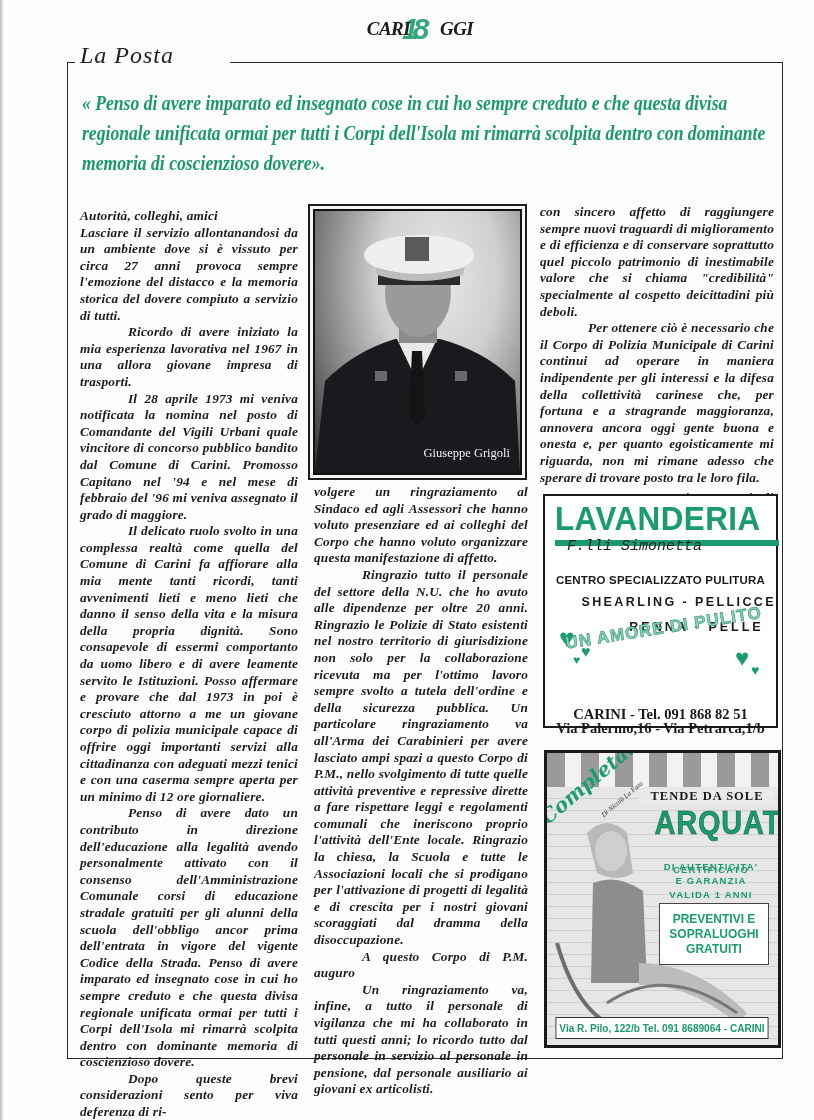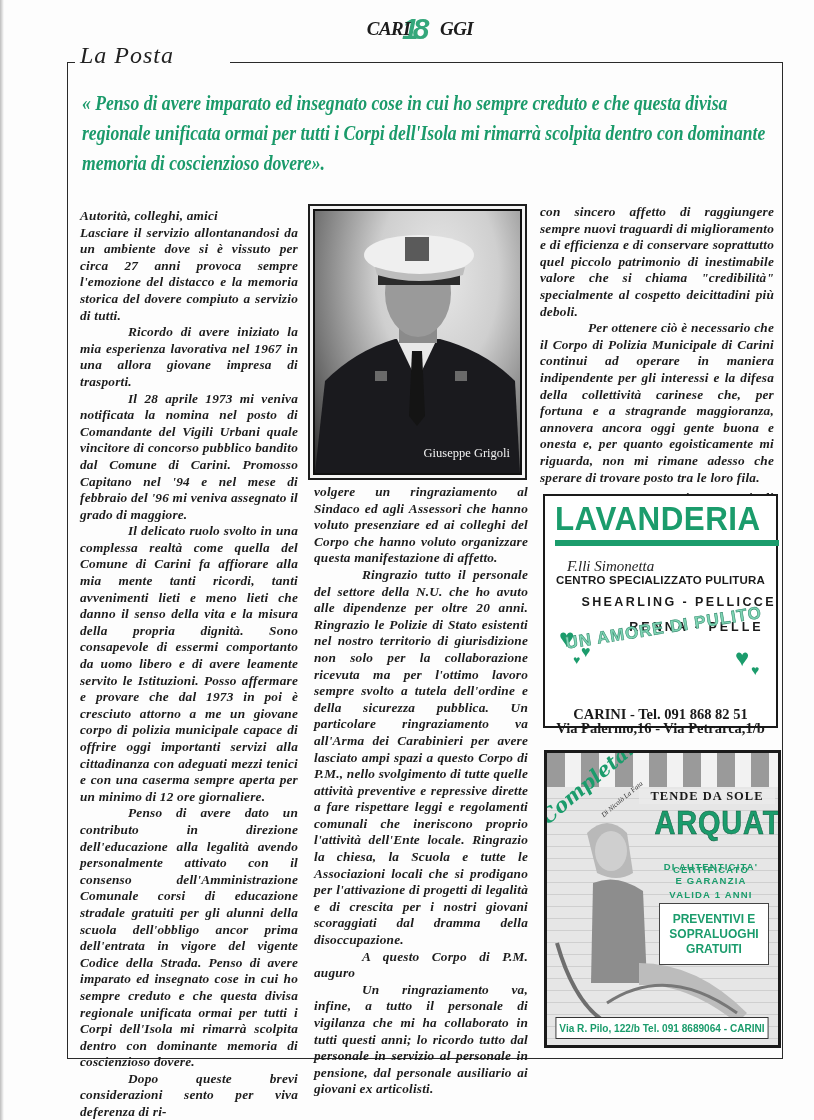"F.lli Simonetta" .lav-sub { font-family: Liberation Serif, serif -> Liberation Mono, monospace; top: 62px -> 42px }
